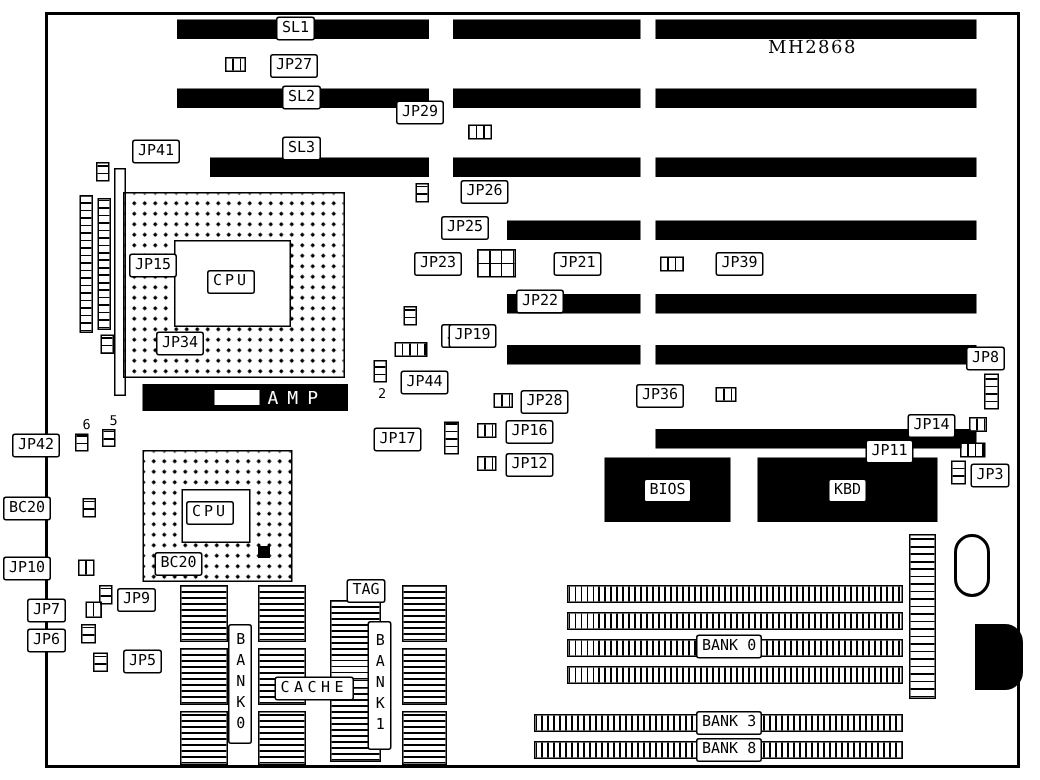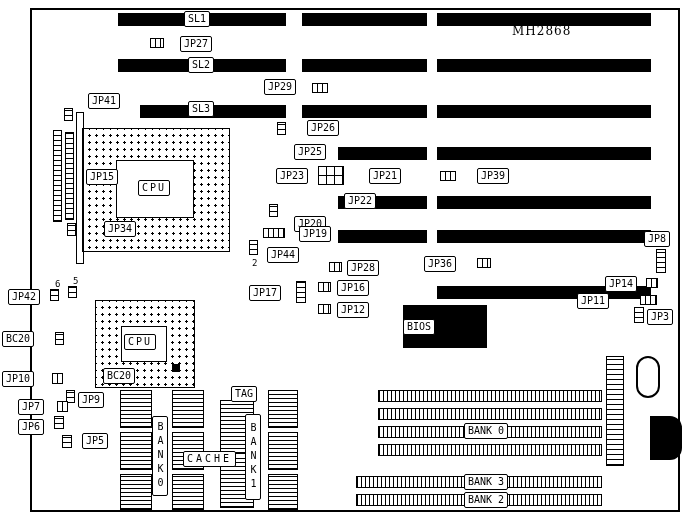"JP29" div.lbl { top: 79px -> 67px }
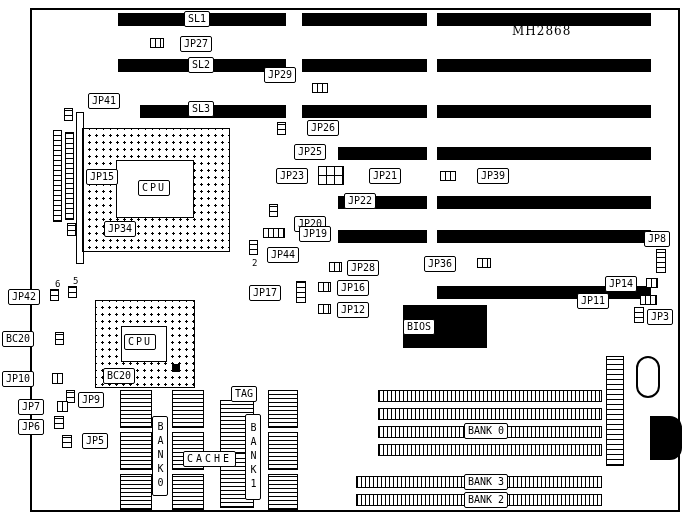"SL3" div.lbl { top: 101px -> 91px }
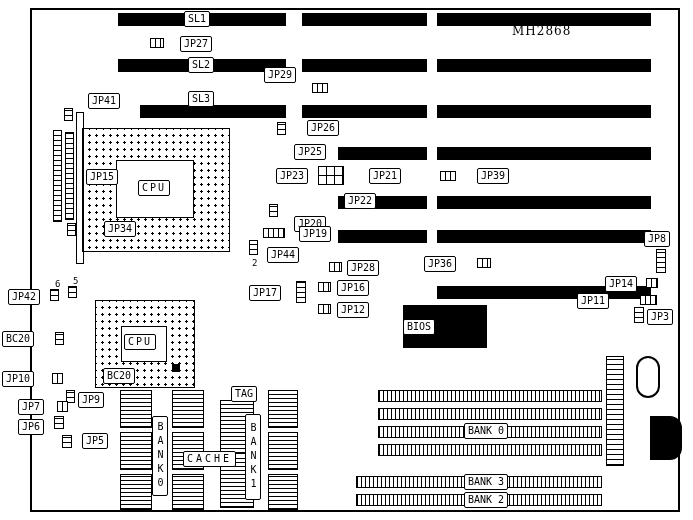"JP19" div.lbl { top: 226px -> 216px }
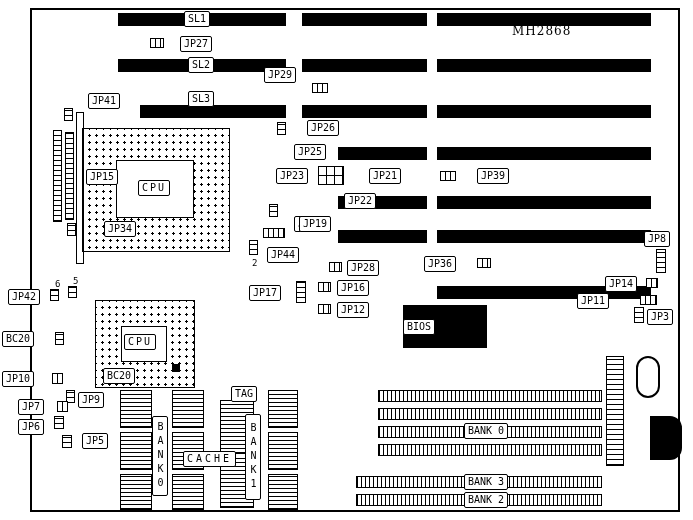"AMP" div.ampbar { html: none -> <div>AMP</div> }
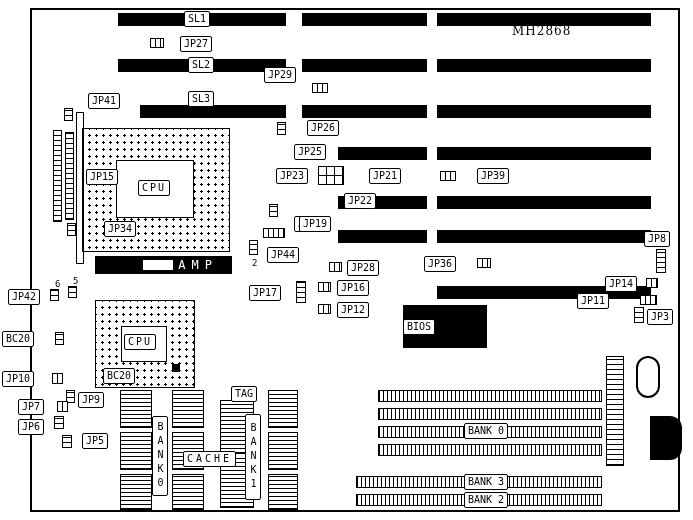"BIOS" .blackchip { justify-content: none -> center }
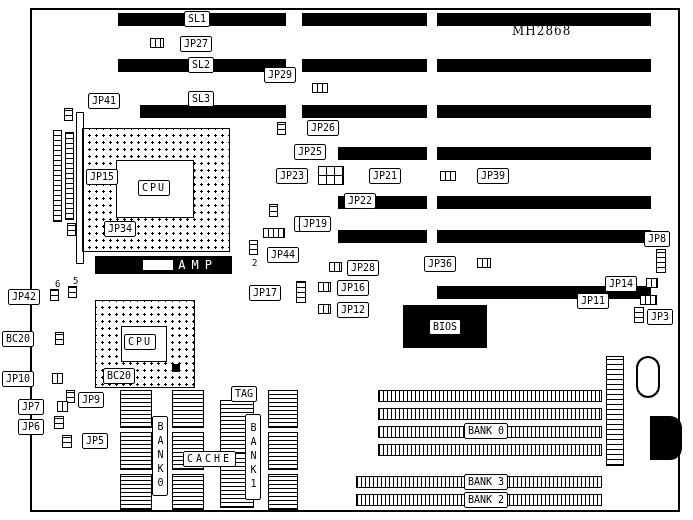"KBD" div.blackchip { html: none -> <div> <div>KBD</div> </div> }
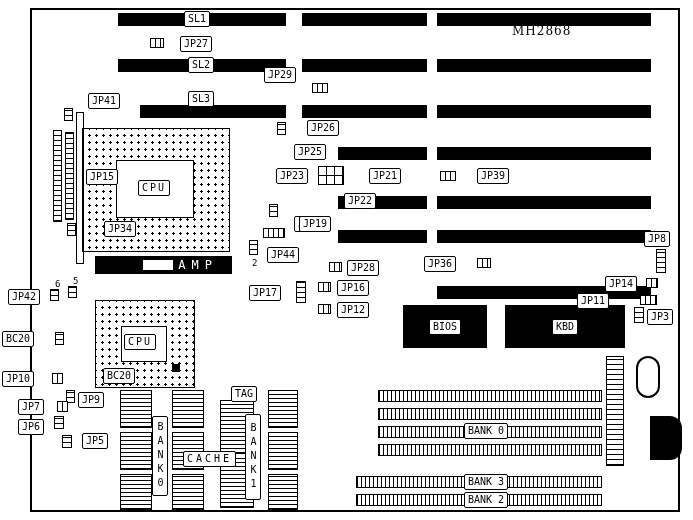"BANK 2" div.lbl { text: 2 -> 8 }
